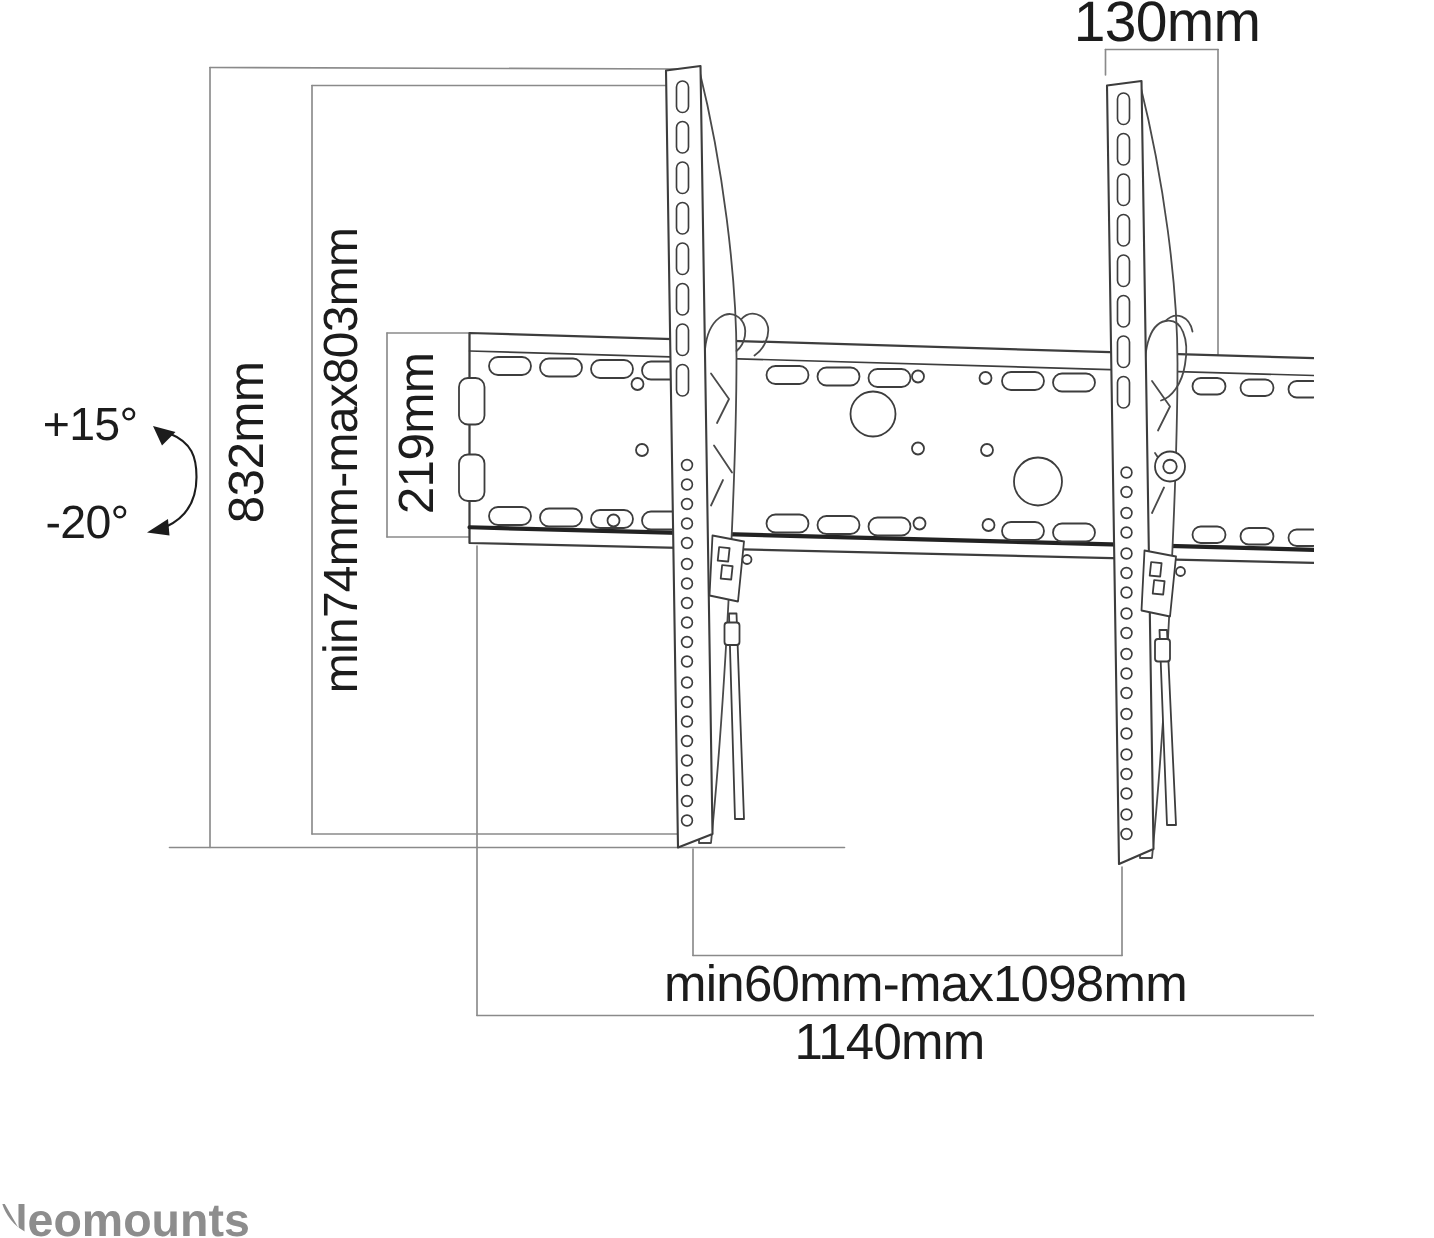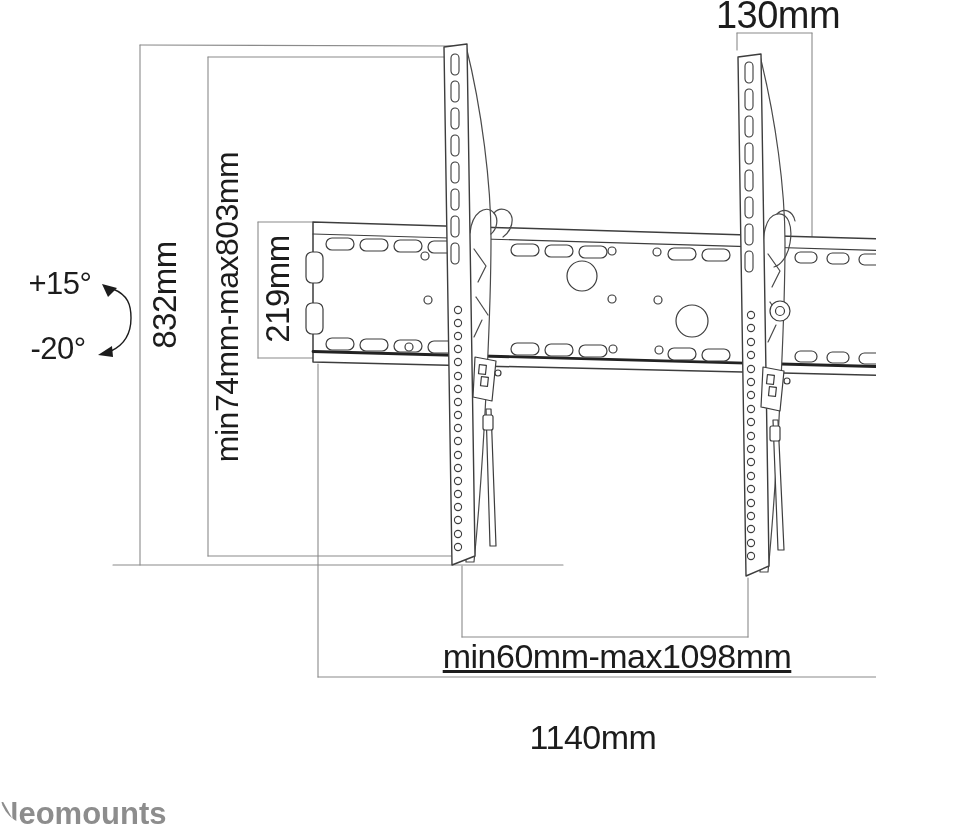"min60mm-max1098mm" div.lbl { text-decoration: underline -> none }
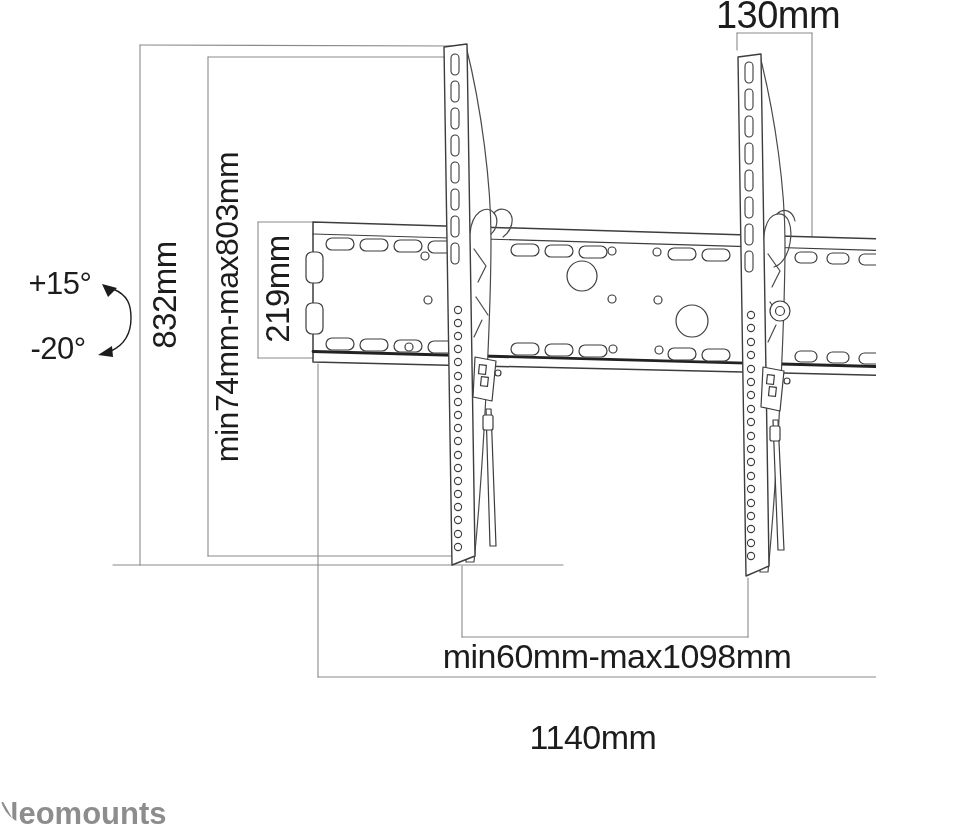"1140mm" div.lbl { margin-top: 42px -> none }
